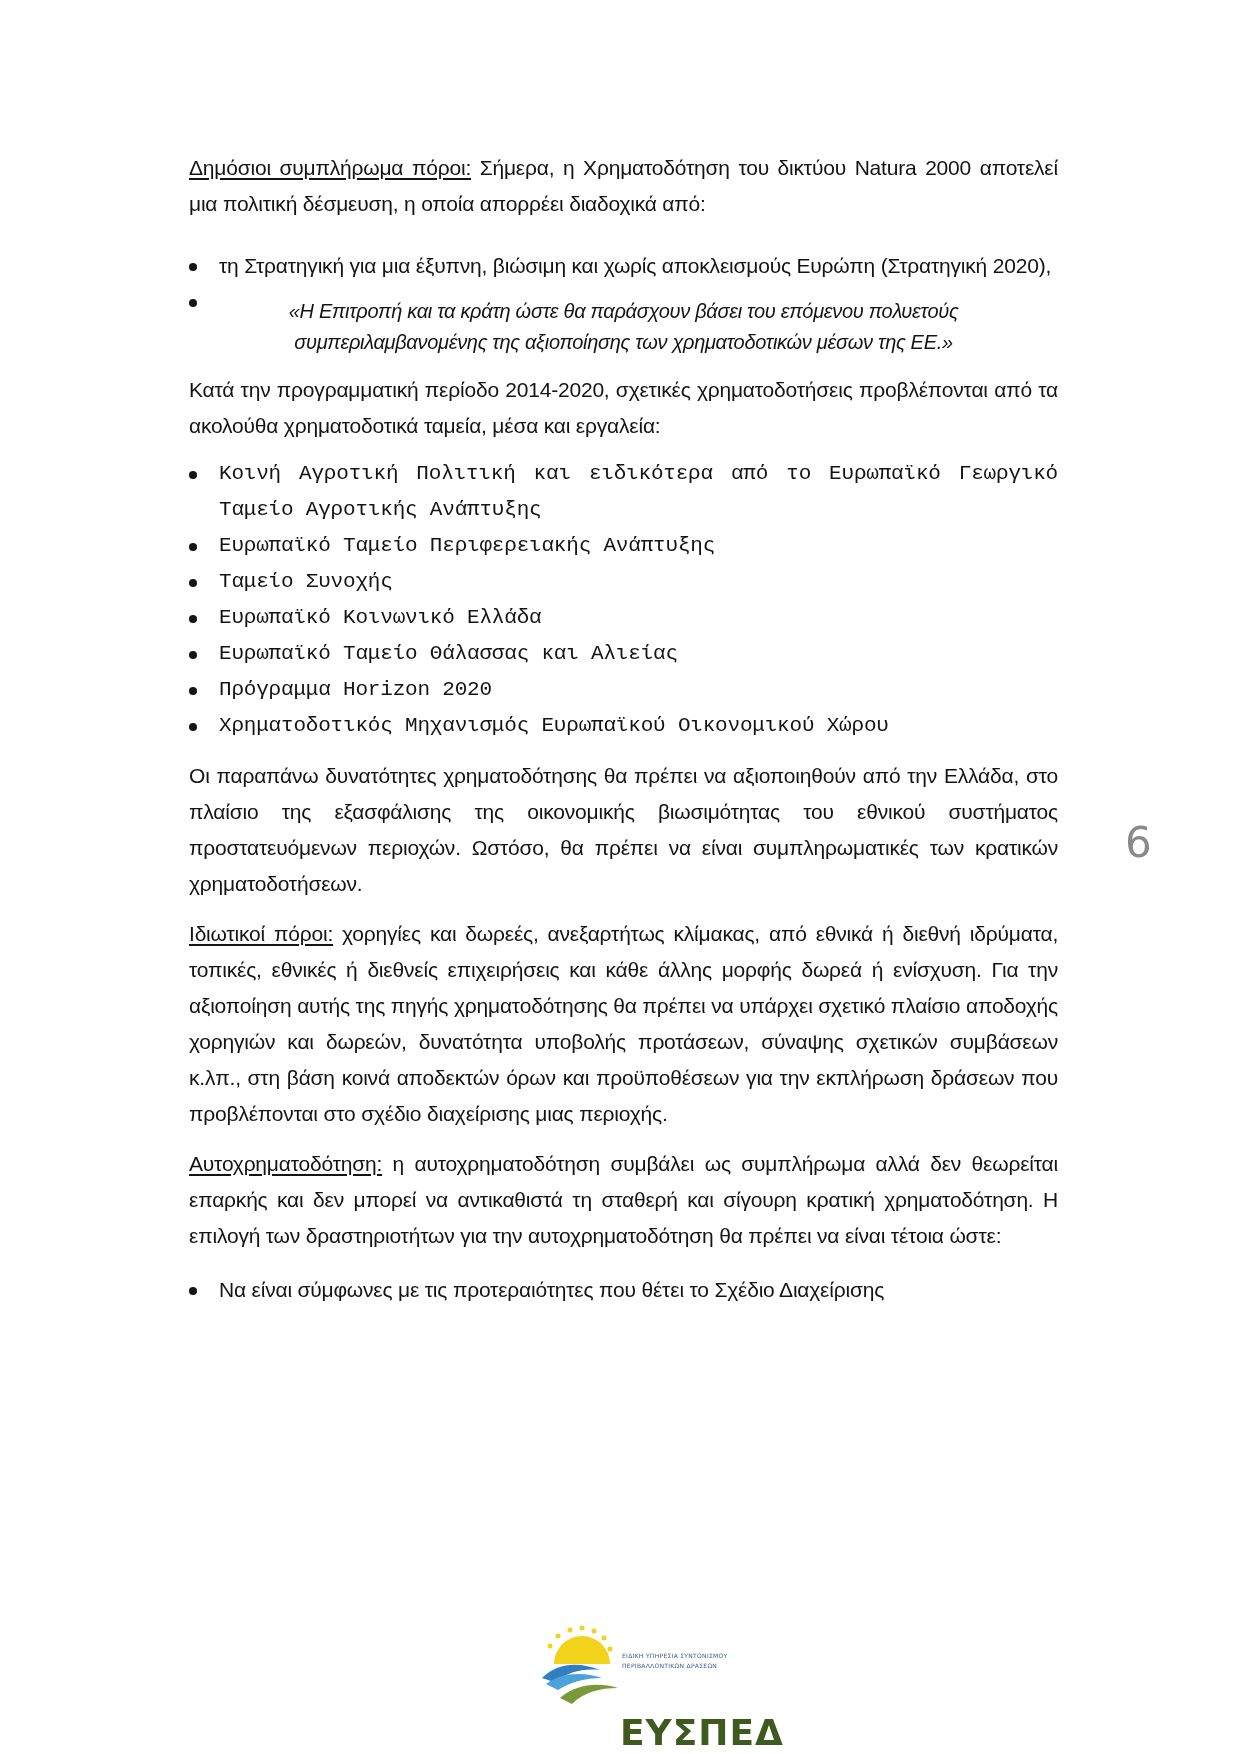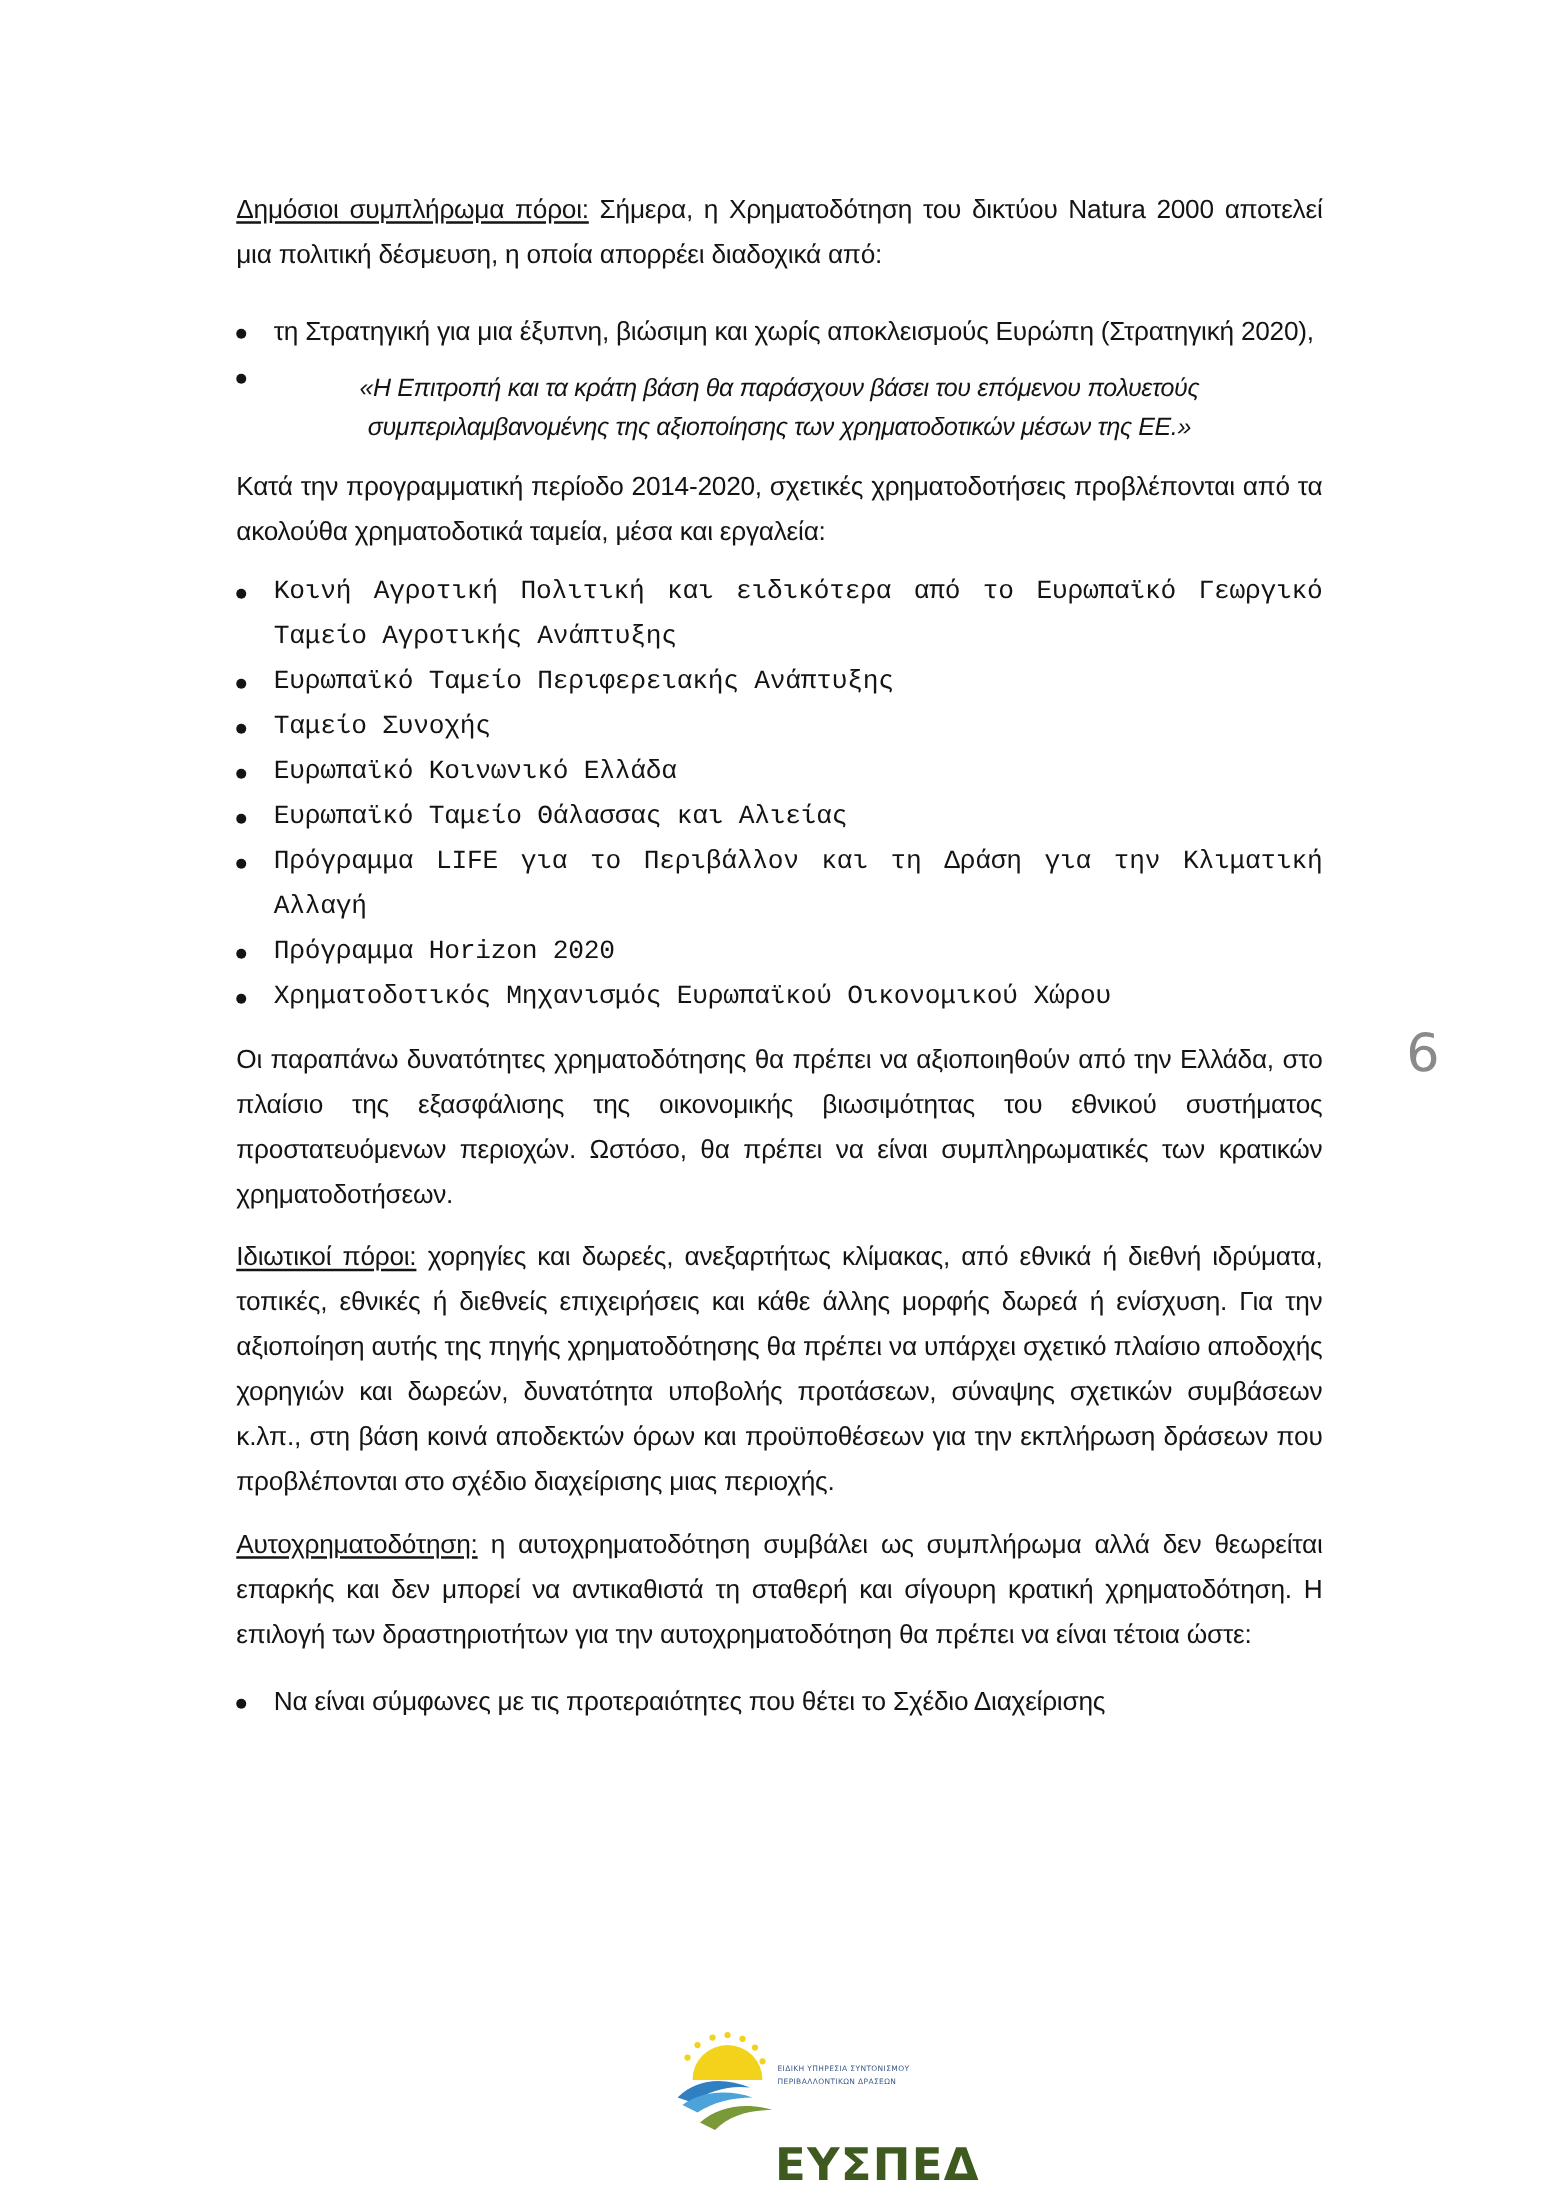"«Η Επιτροπή και τα κράτη" p.quote { text: βάση -> ώστε }
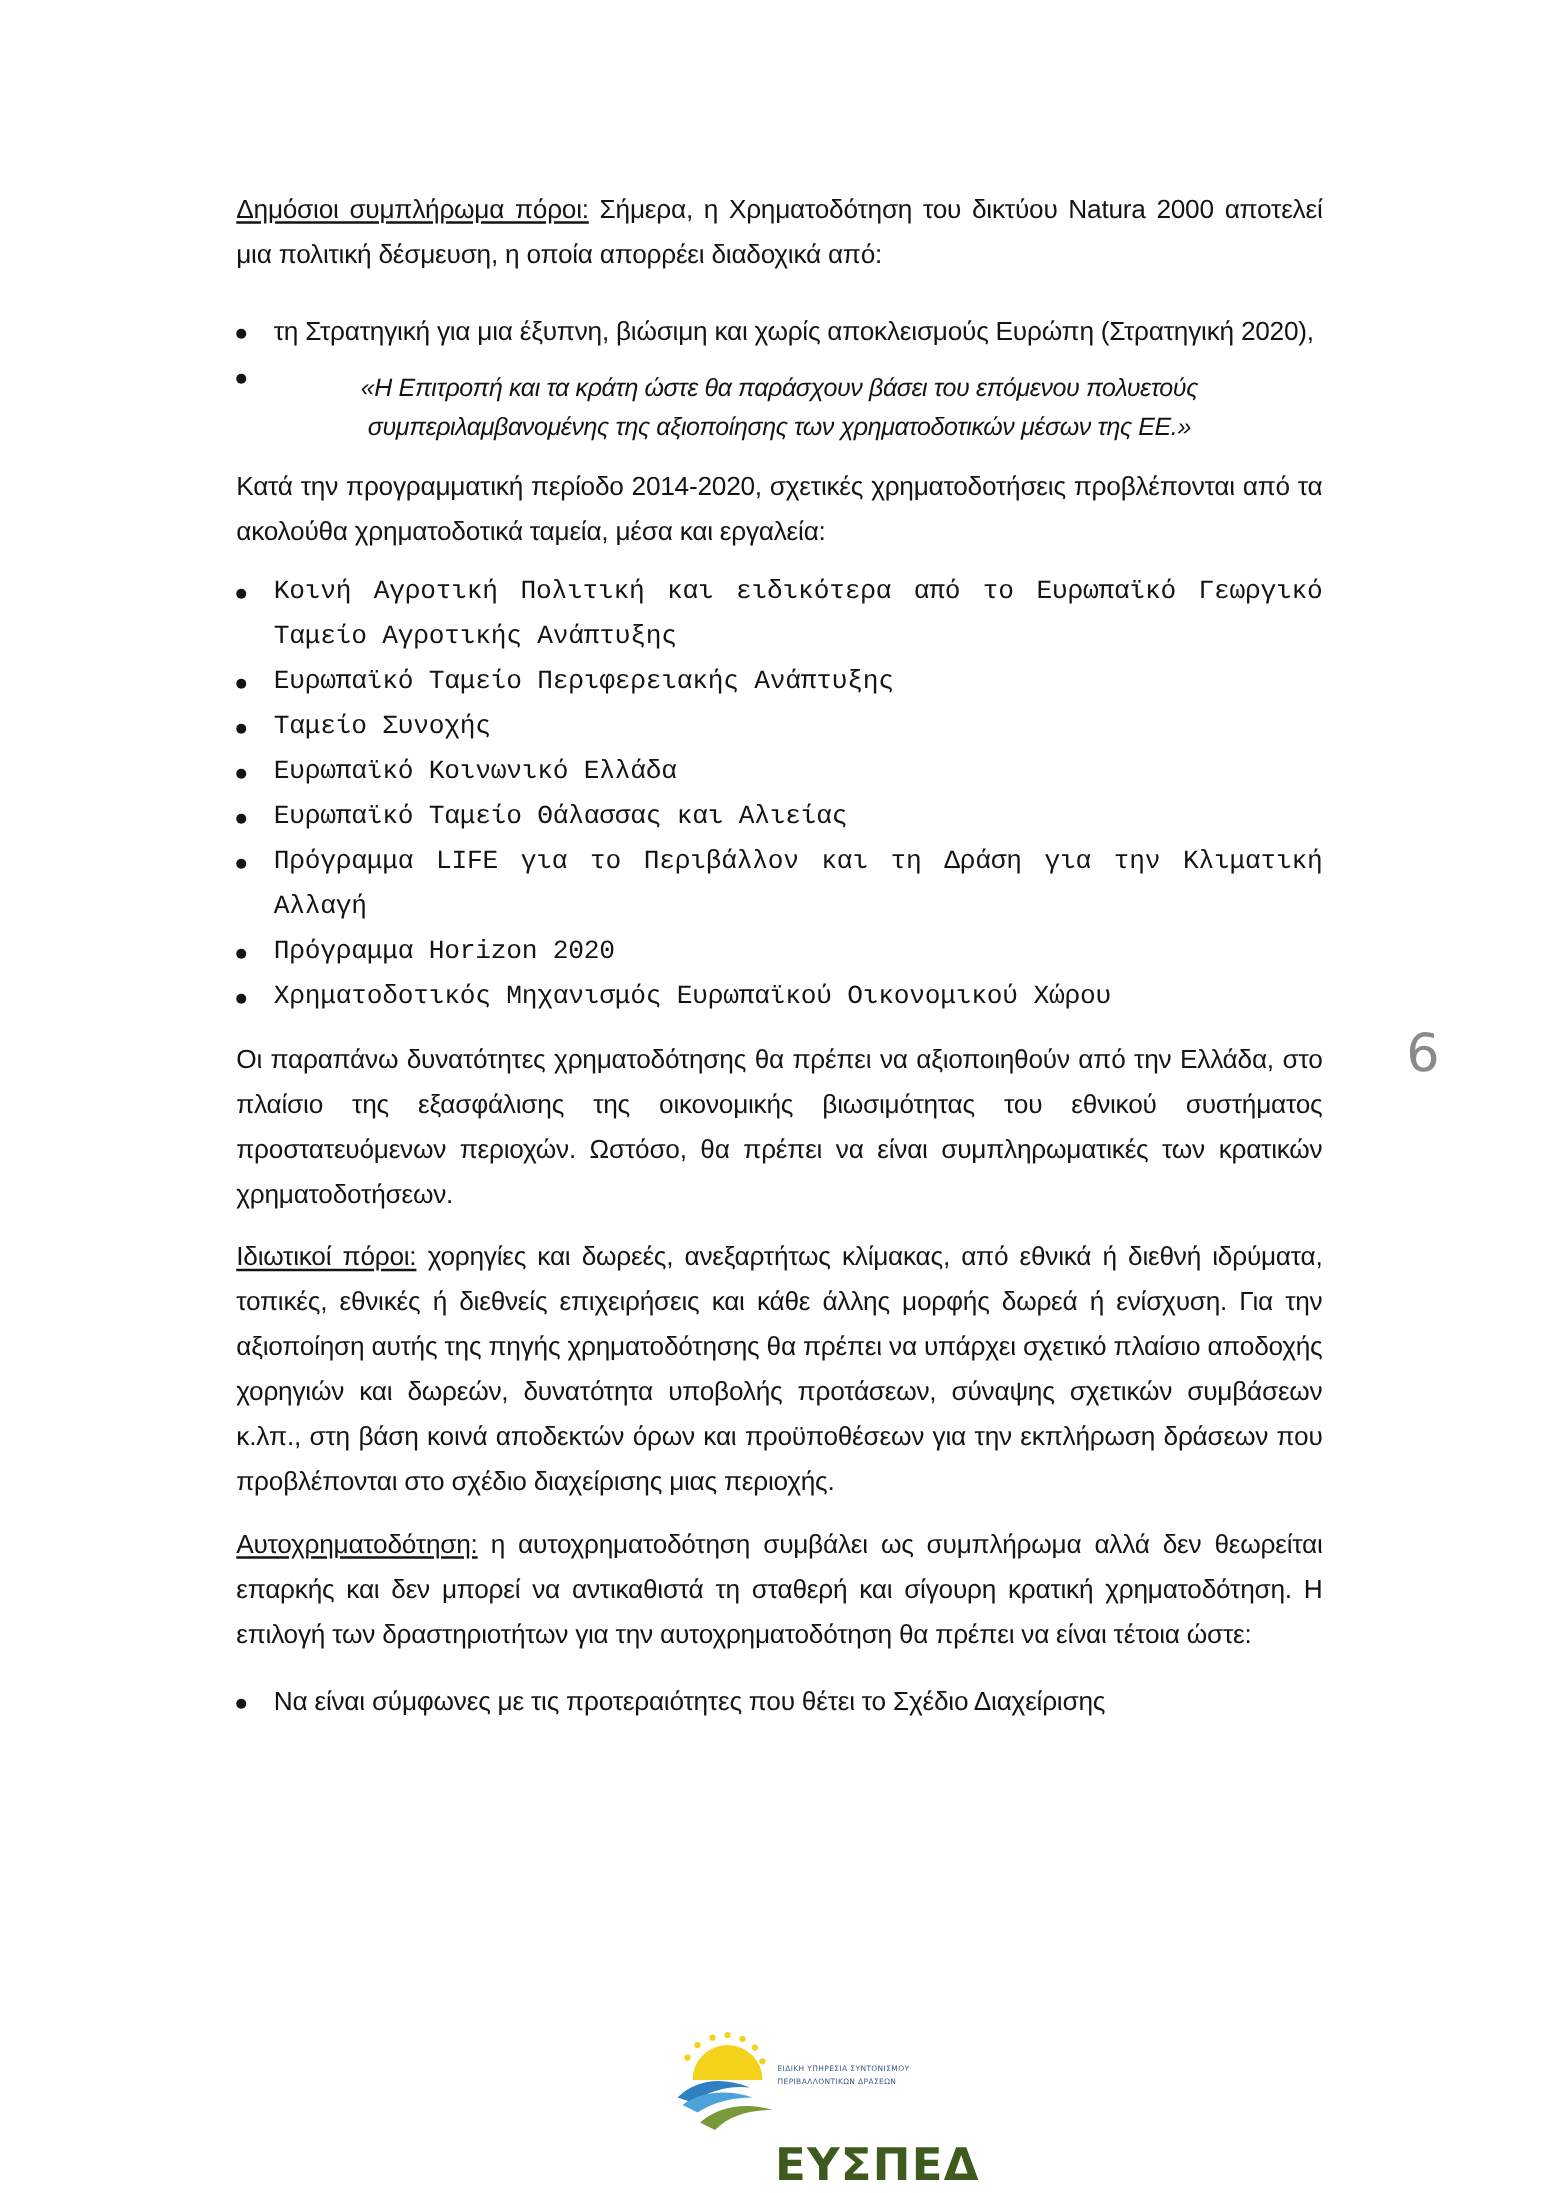"Πρόγραμμα LIFE για το Περιβάλλον" li { html: <li><span></span><span>Πρόγραμμα LIFE για το Περιβάλλον και τη Δράση για την Κλιματική Αλλαγή</span></li> -> none }
